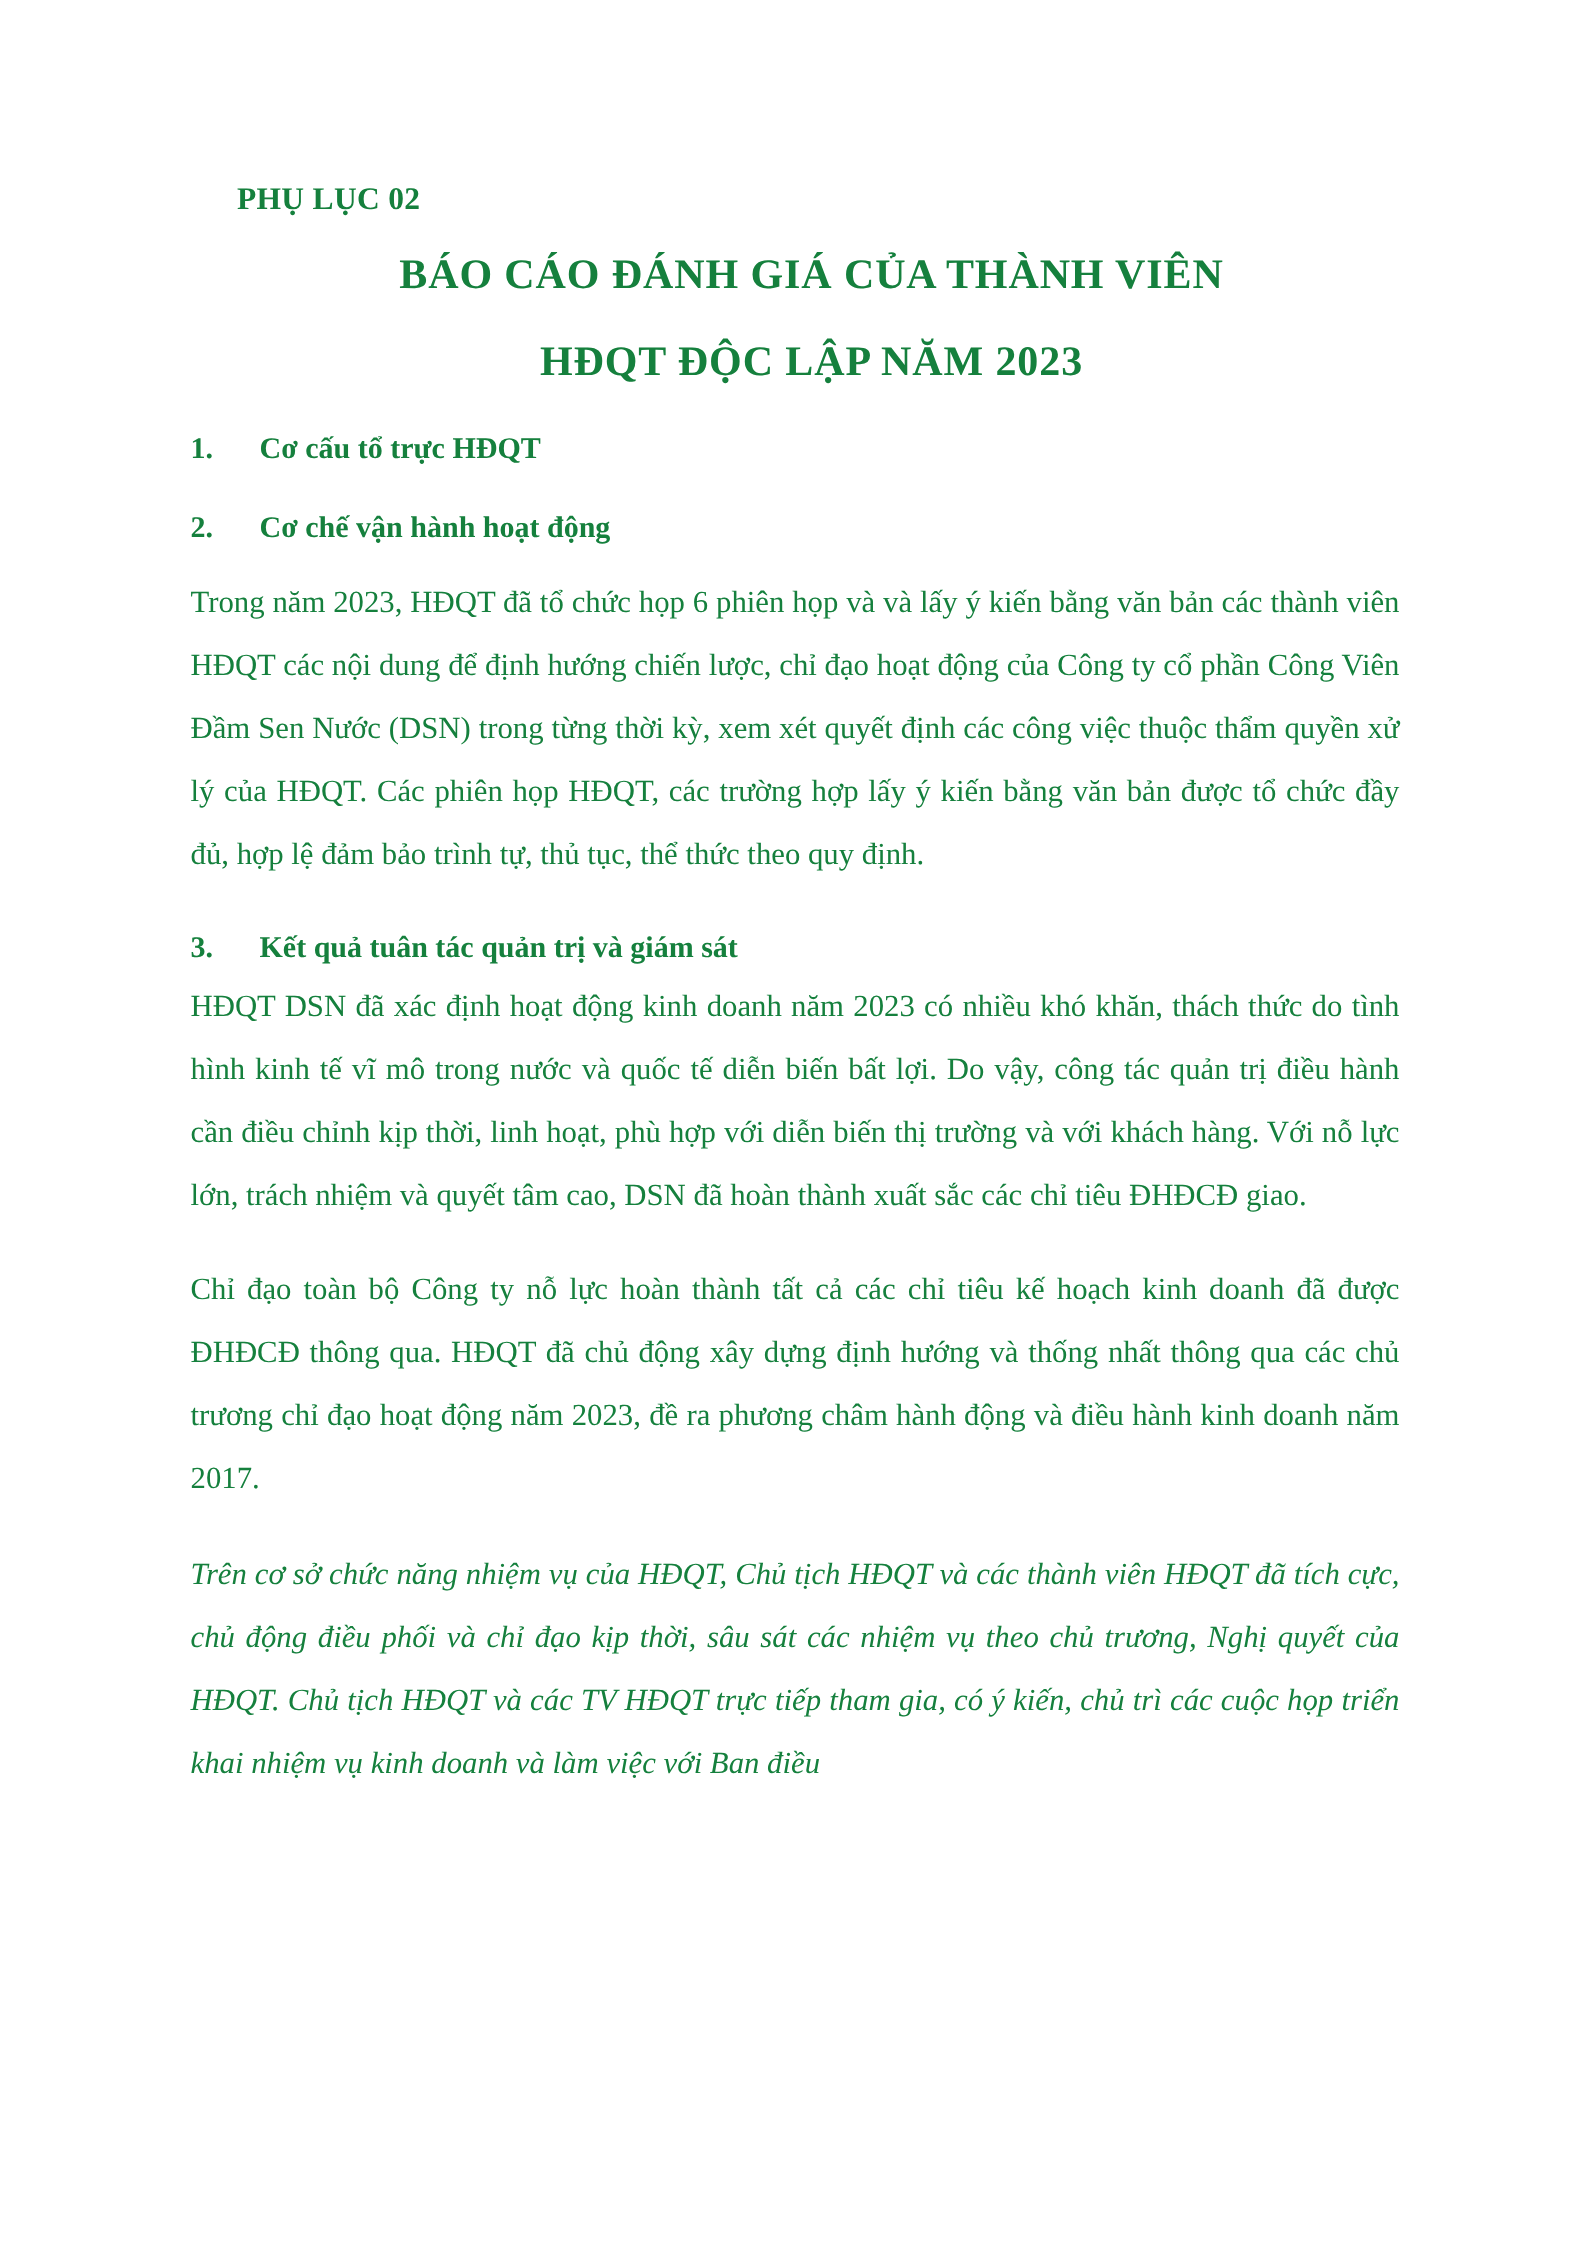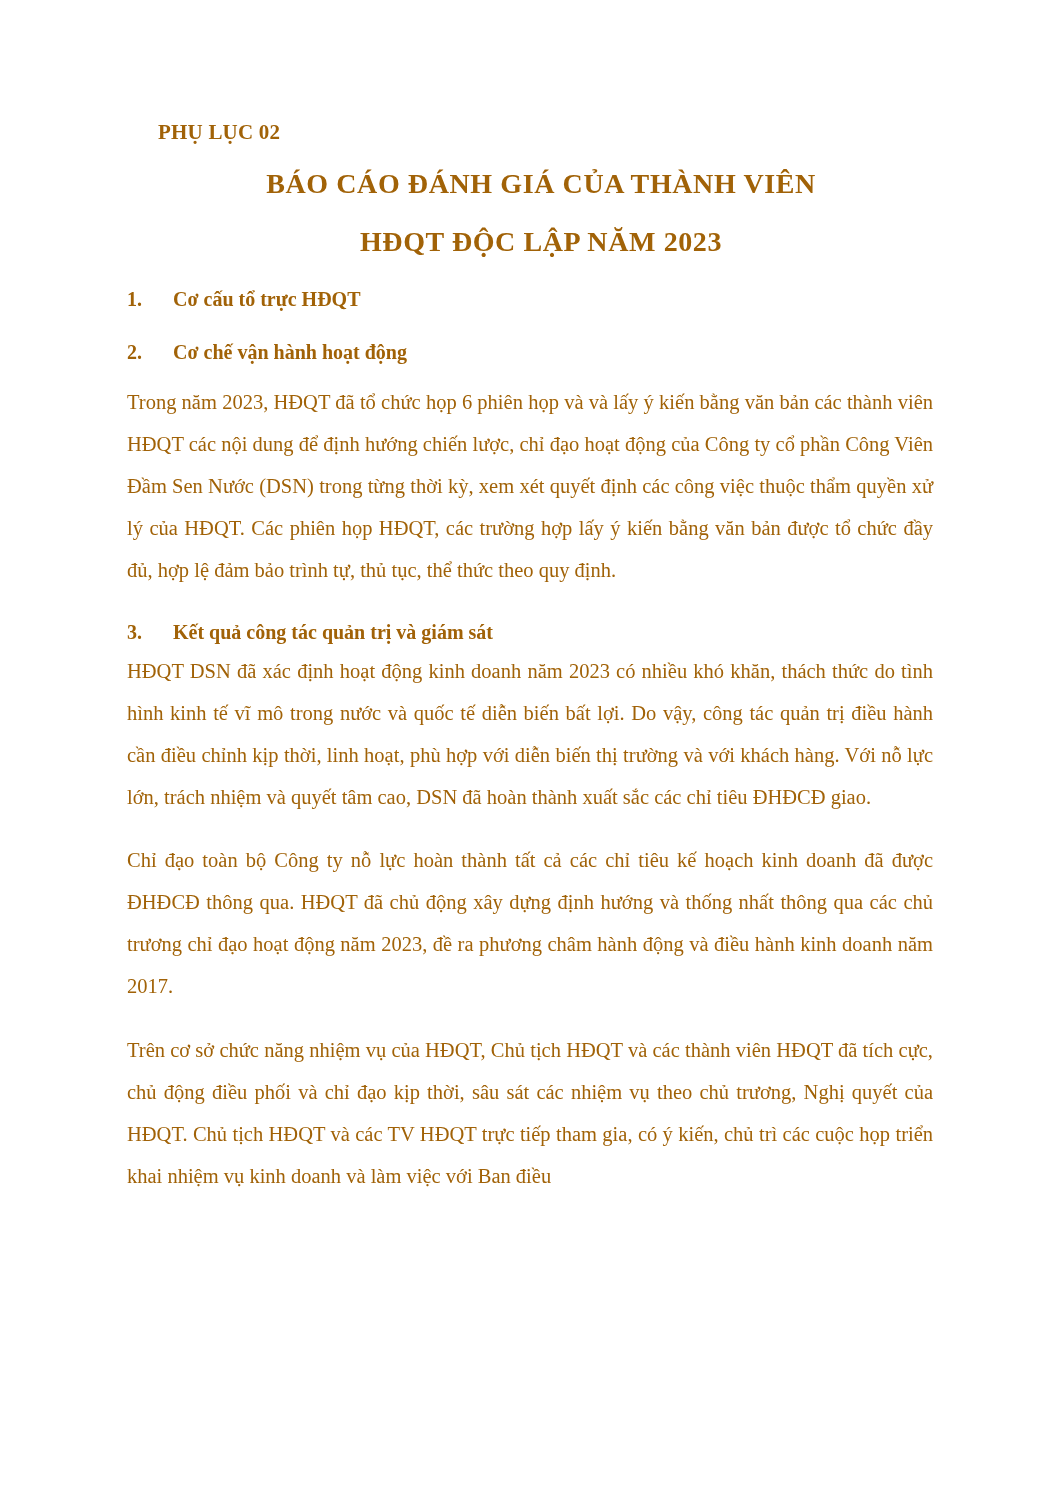"PHỤ LỤC 02" .page { color: #a16207 -> #15803d }
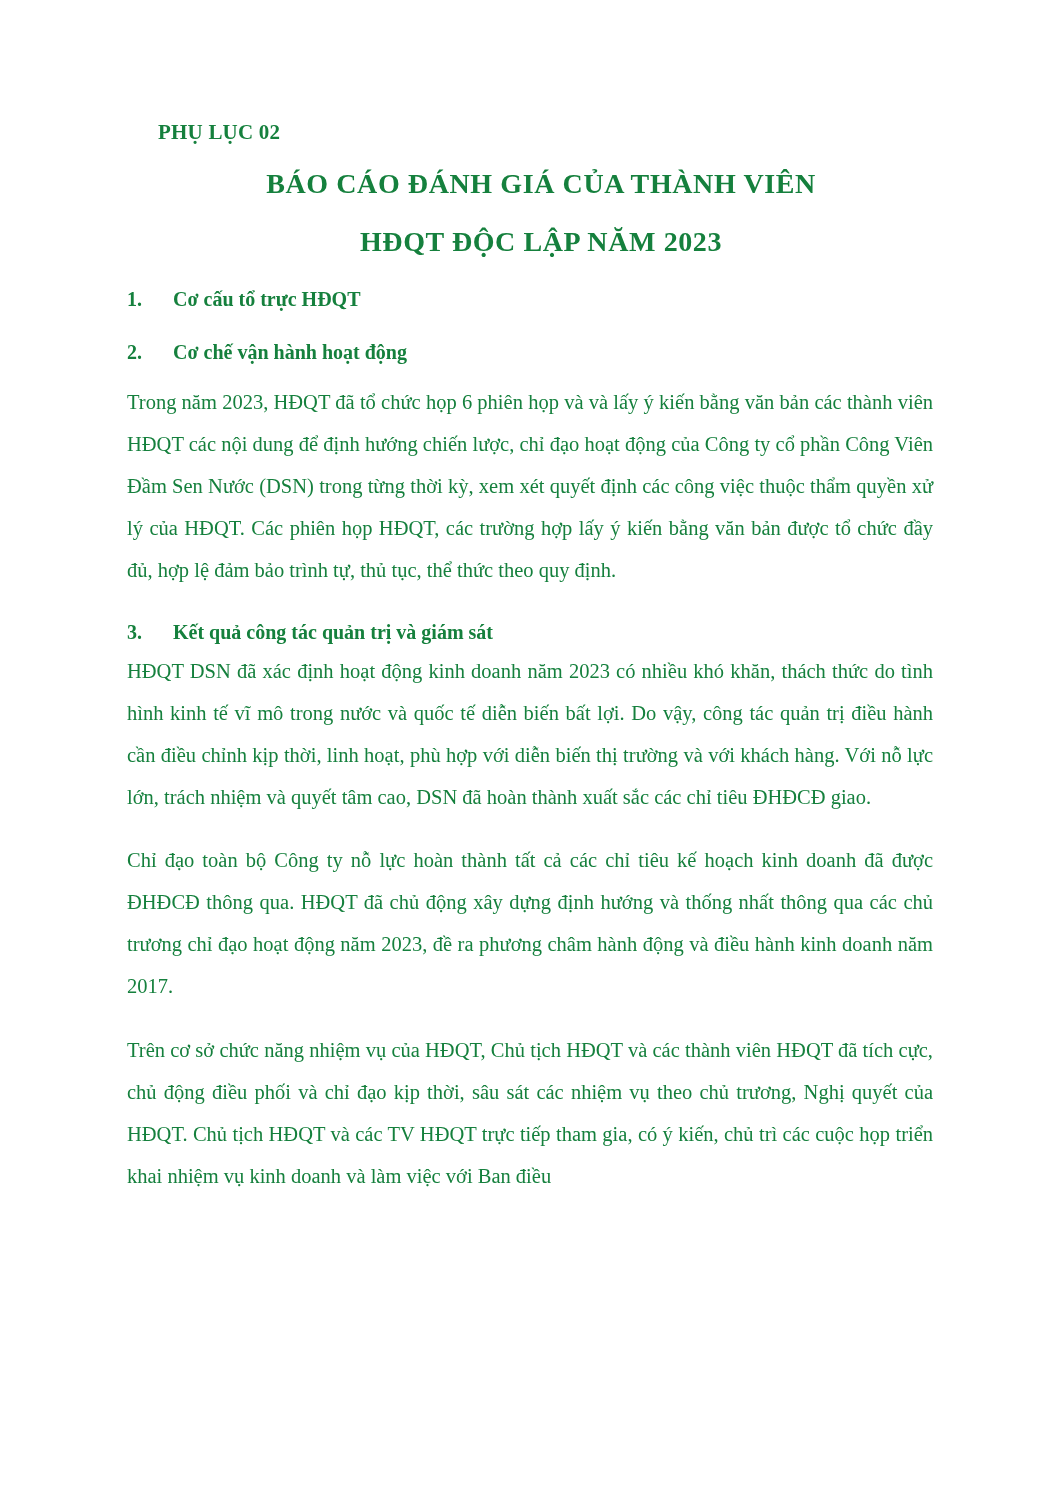"Kết quả công tác quản" span.htext { text: công -> tuân }
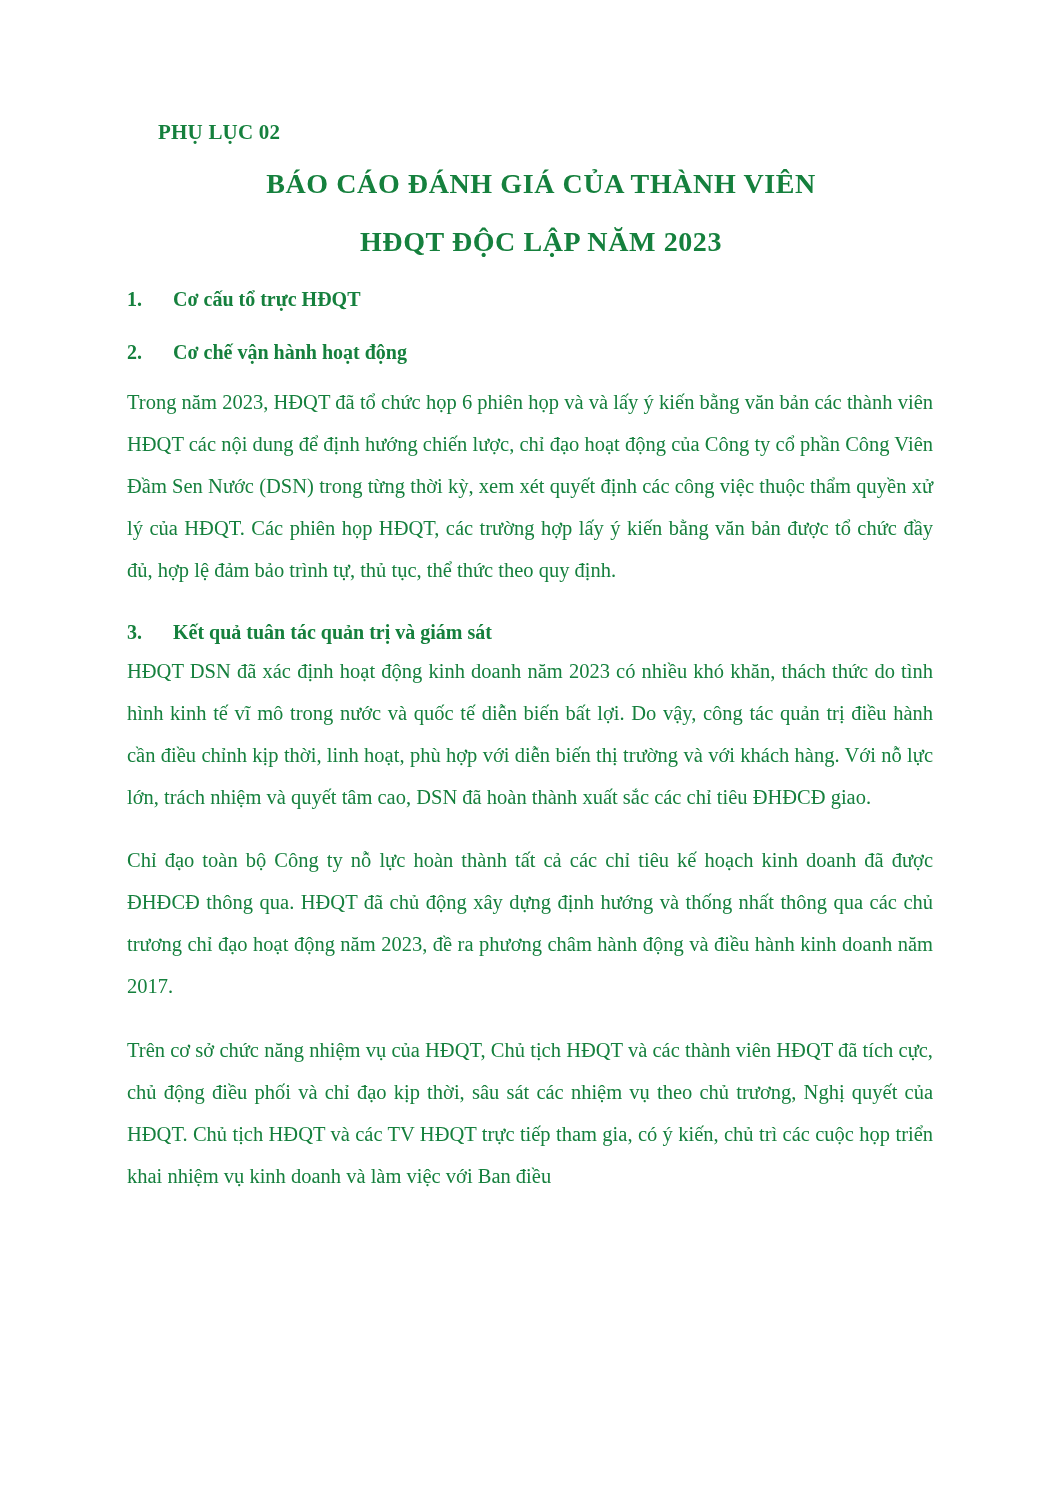"Trên cơ sở chức năng" .para.last { font-style: none -> italic }
